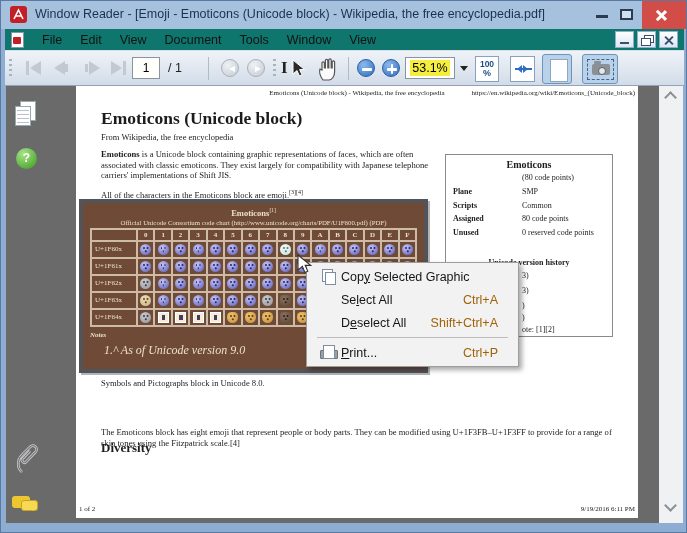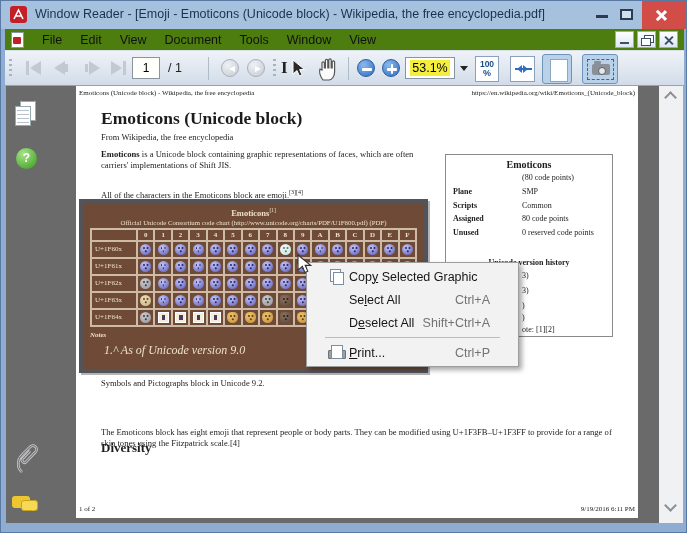"File" .menubar { background: #4d7c0f -> #0f766e }
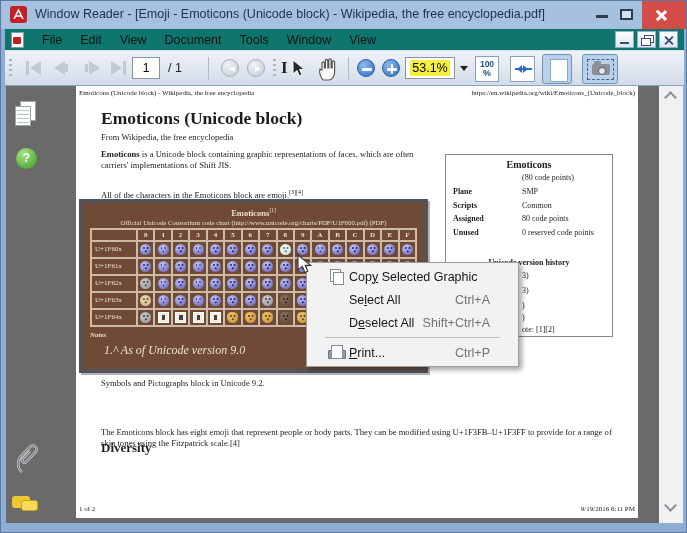"Emoticons (Unicode block) - Wikipedia," .pg-header { text-align: none -> center }
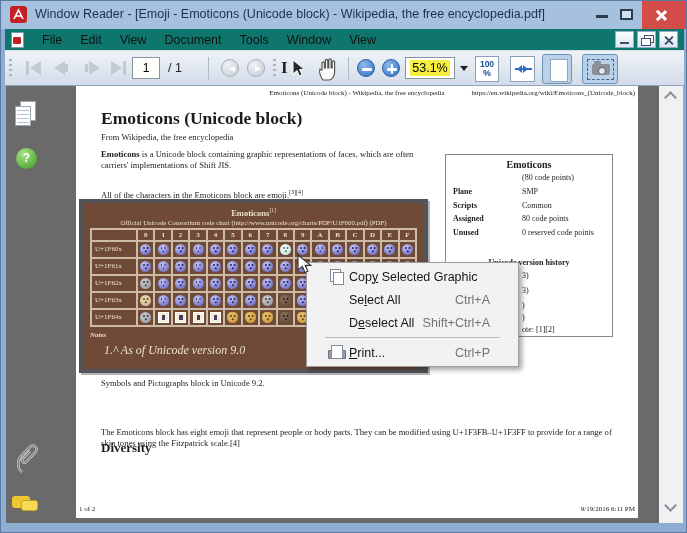"associated with classic emoticons. They" div.doc-line { html: none -> <div>associated with classic emoticons. They exist largely for compatibility with Japanese telephone</div> }
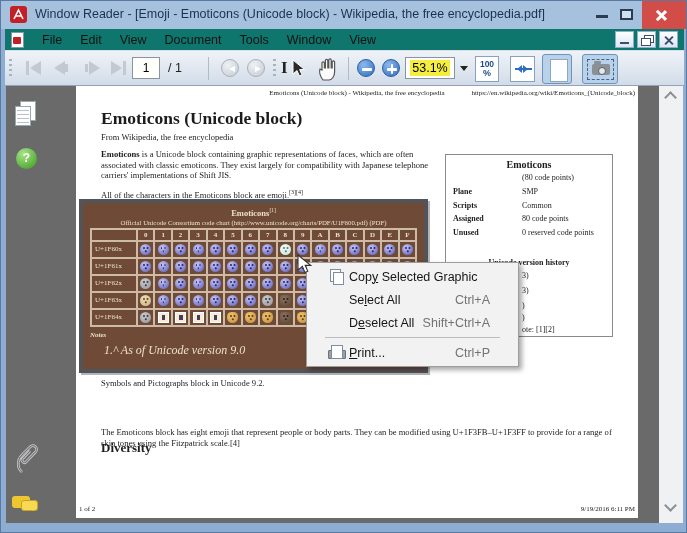"Copy Selected Graphic" .ctxmenu { padding: 2px 16px -> 2px 8px }
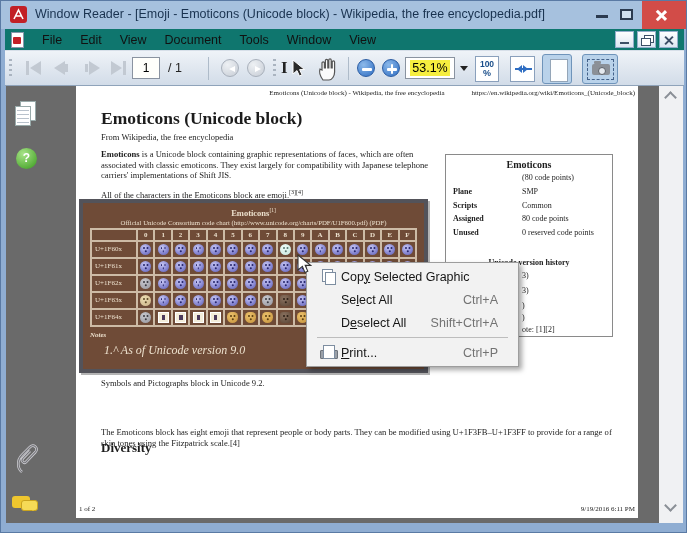"Ctrl+A" .cm-shortcut { color: #737373 -> #a16207 }
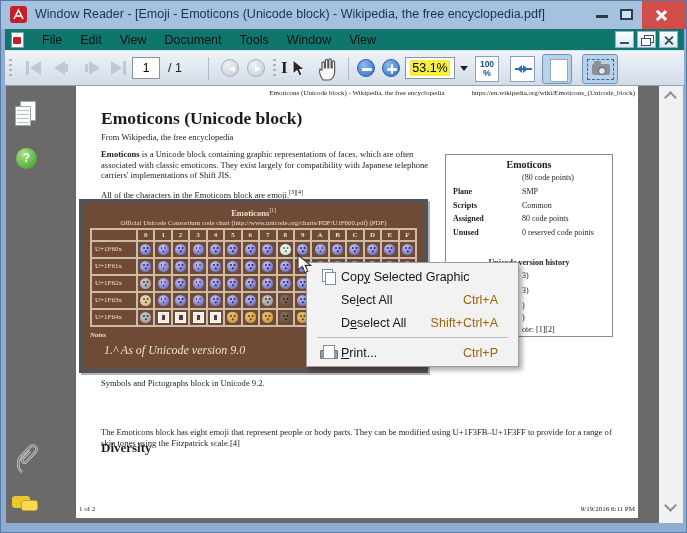"Symbols and Pictographs block in" div.doc-line { text: 9.2 -> 8.0 }
